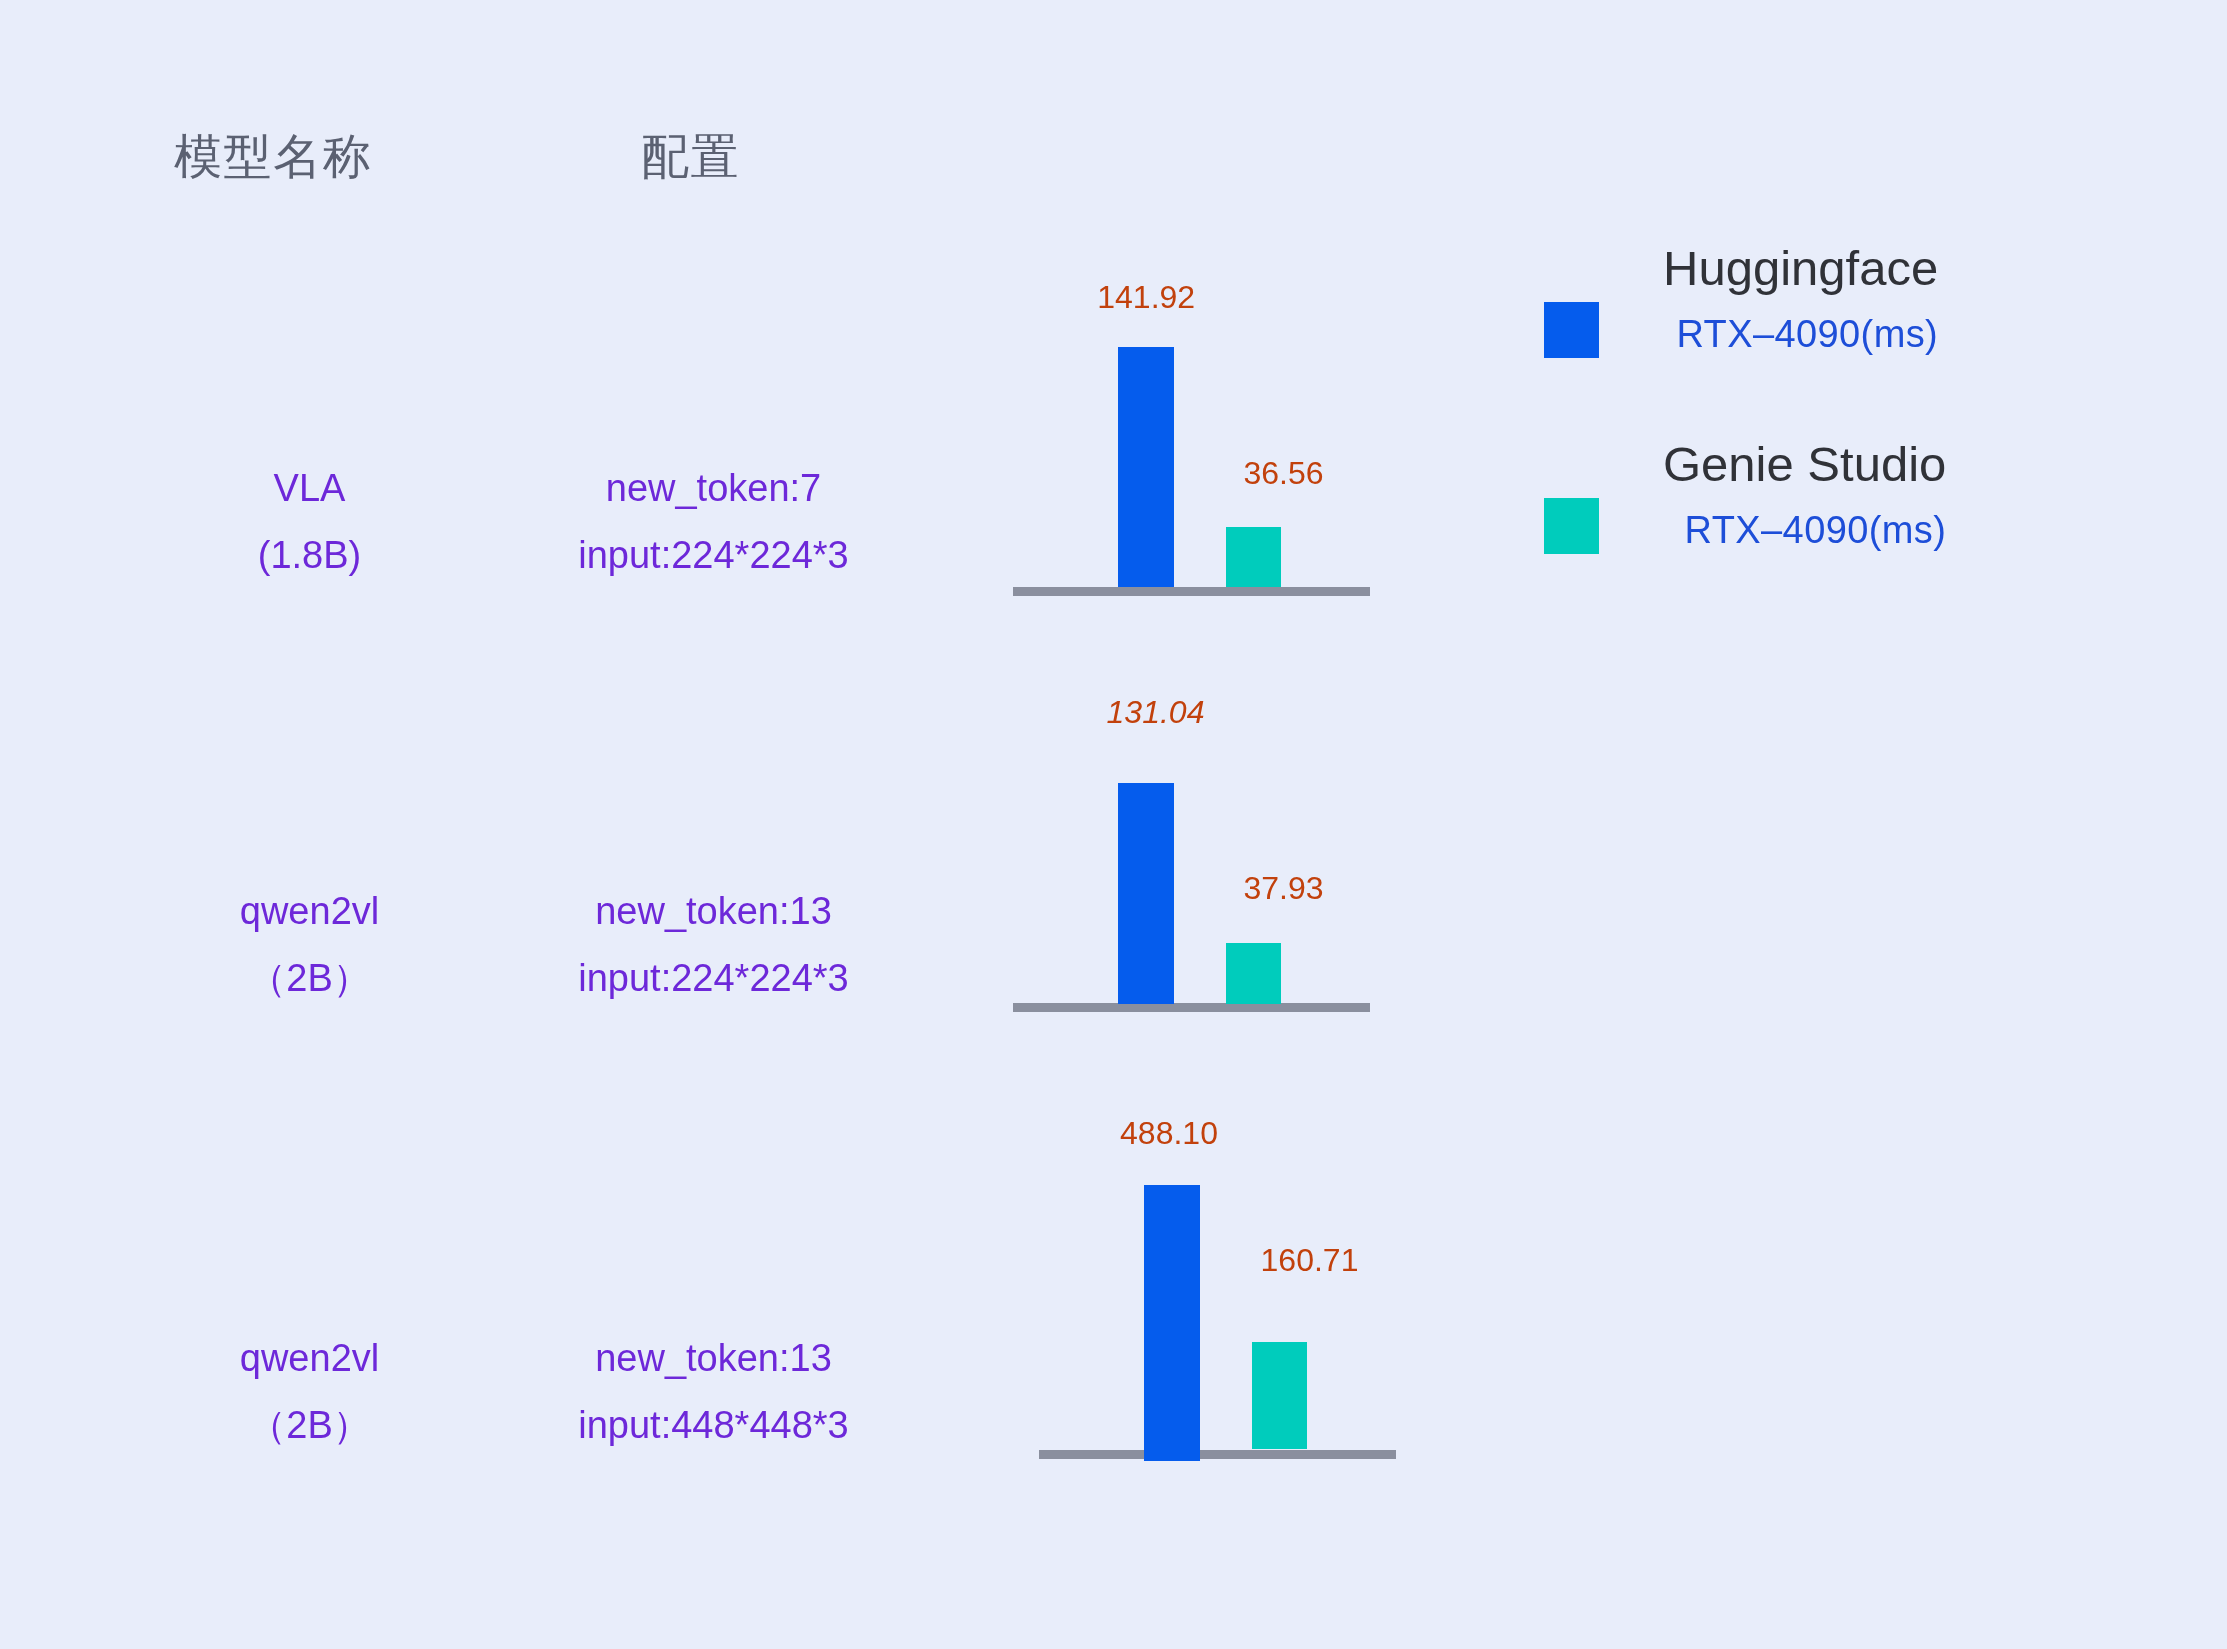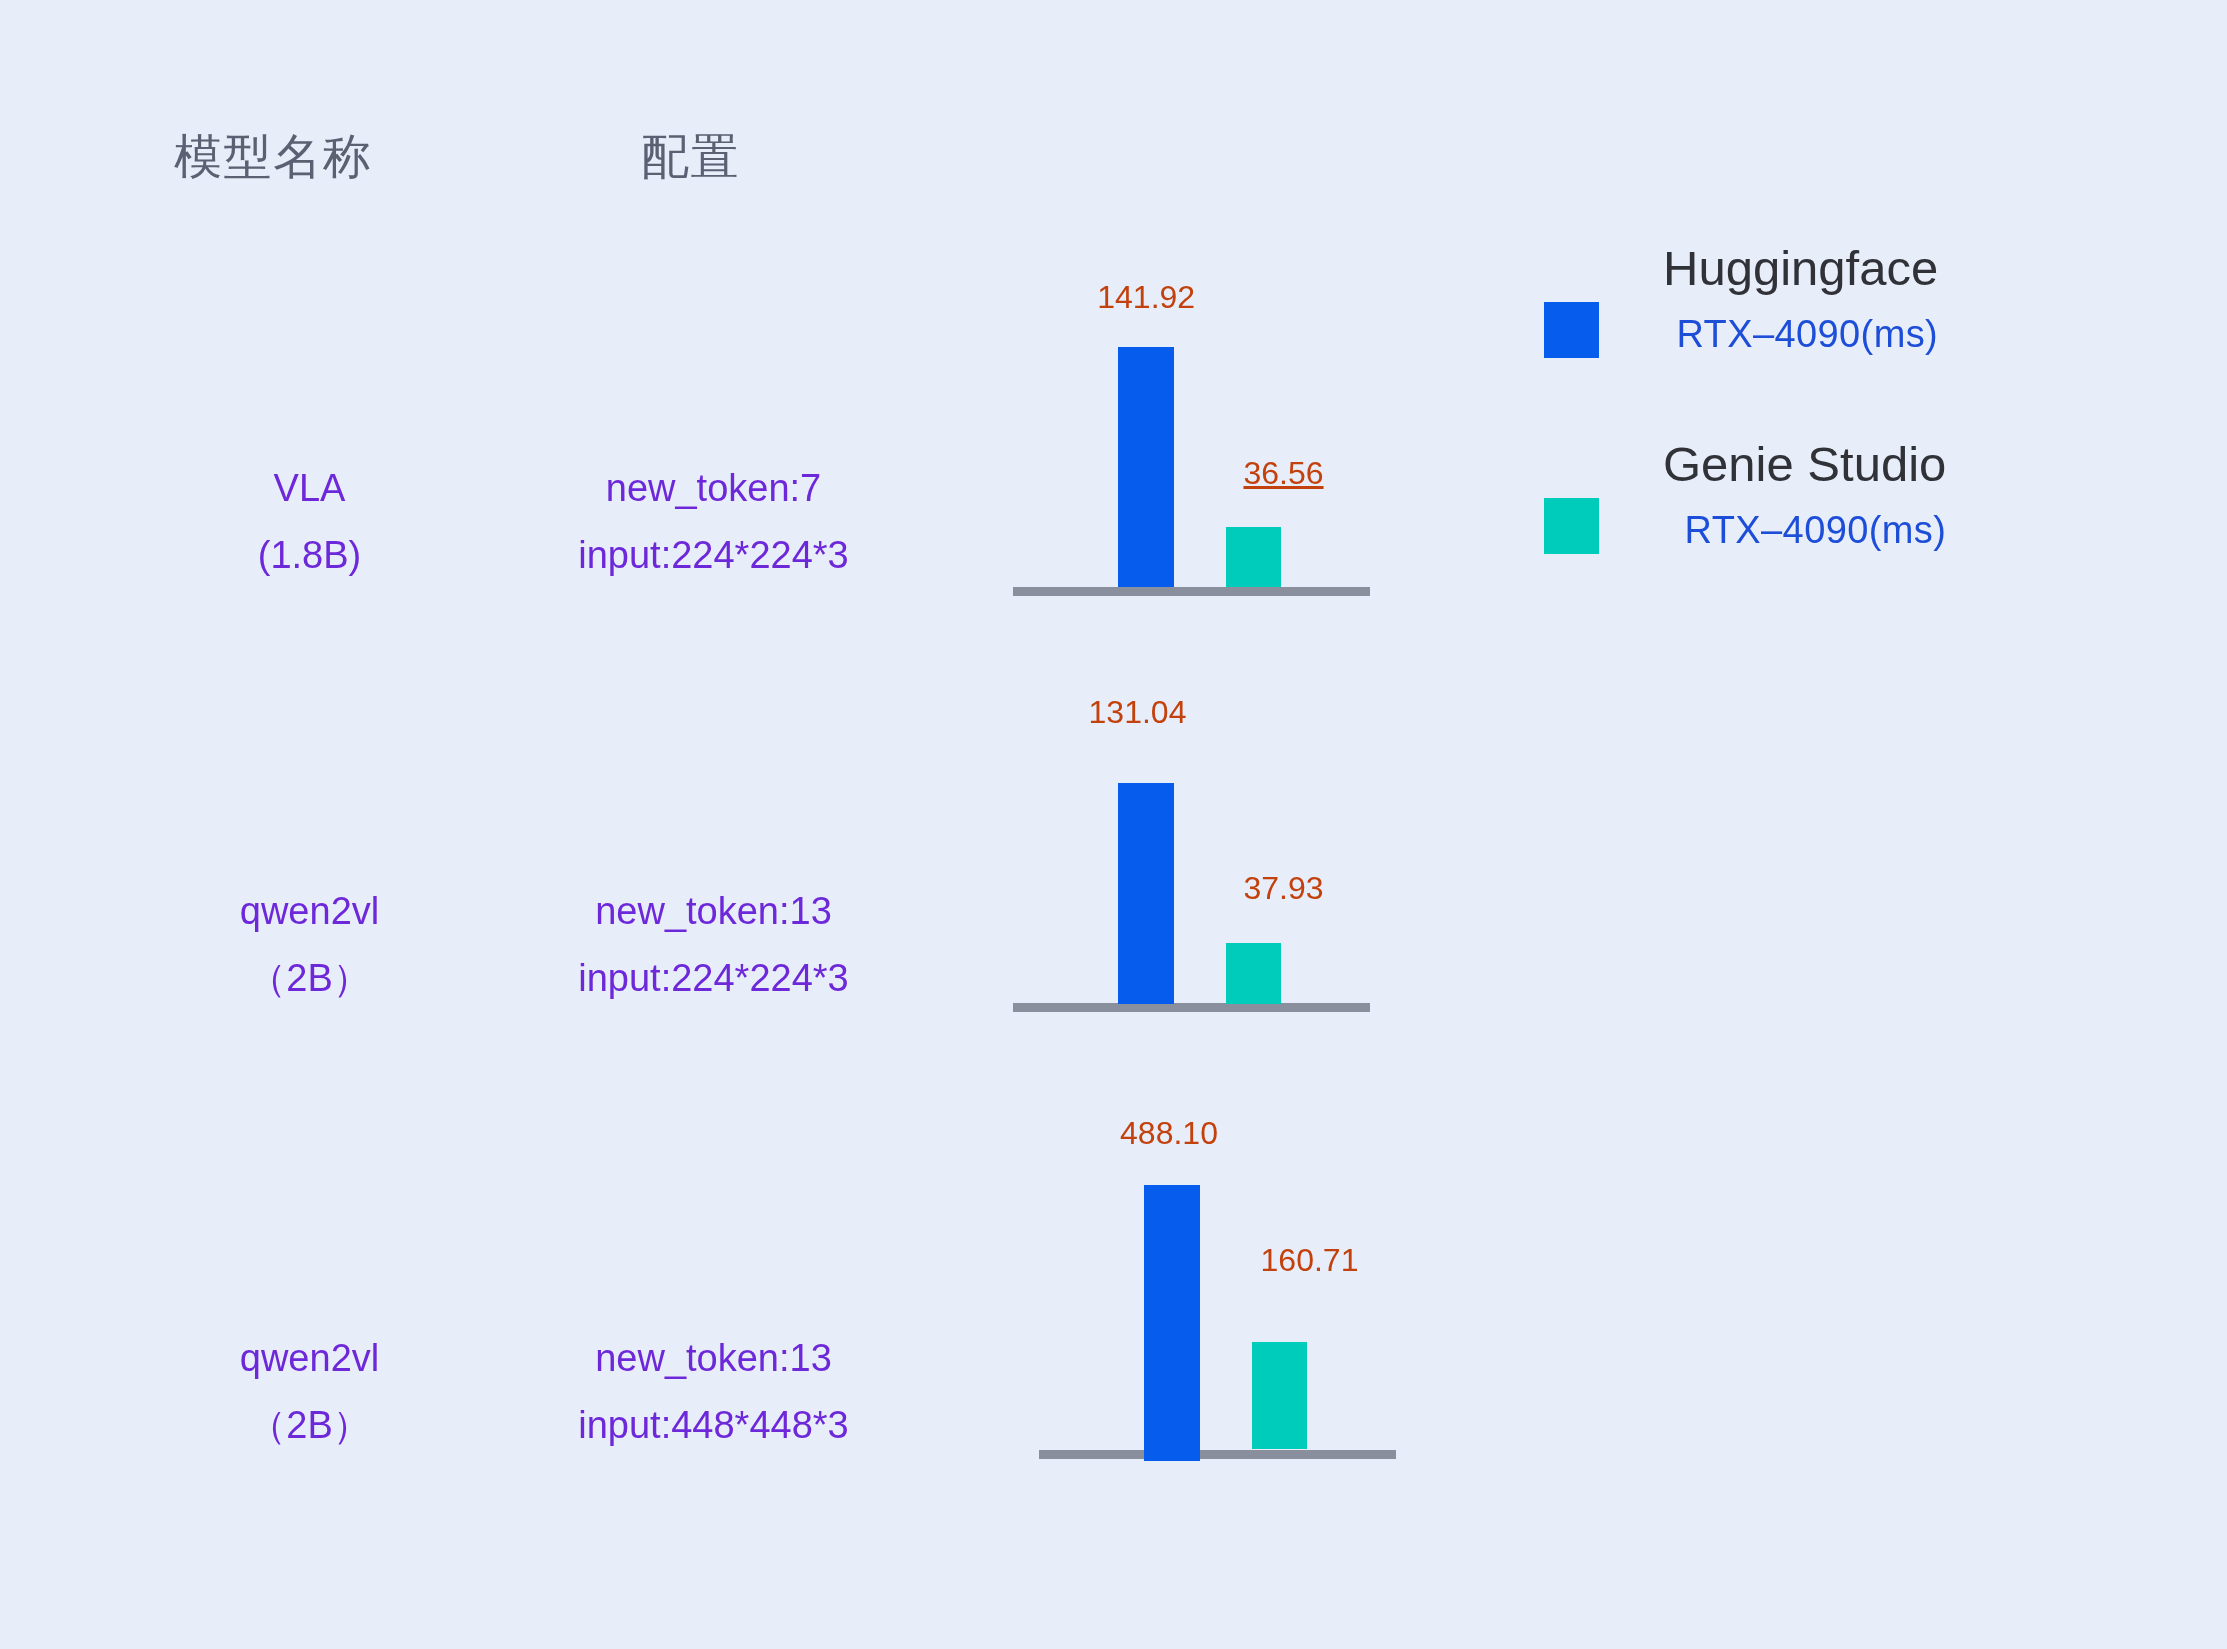"36.56" div.bar-label { text-decoration: underline -> none }
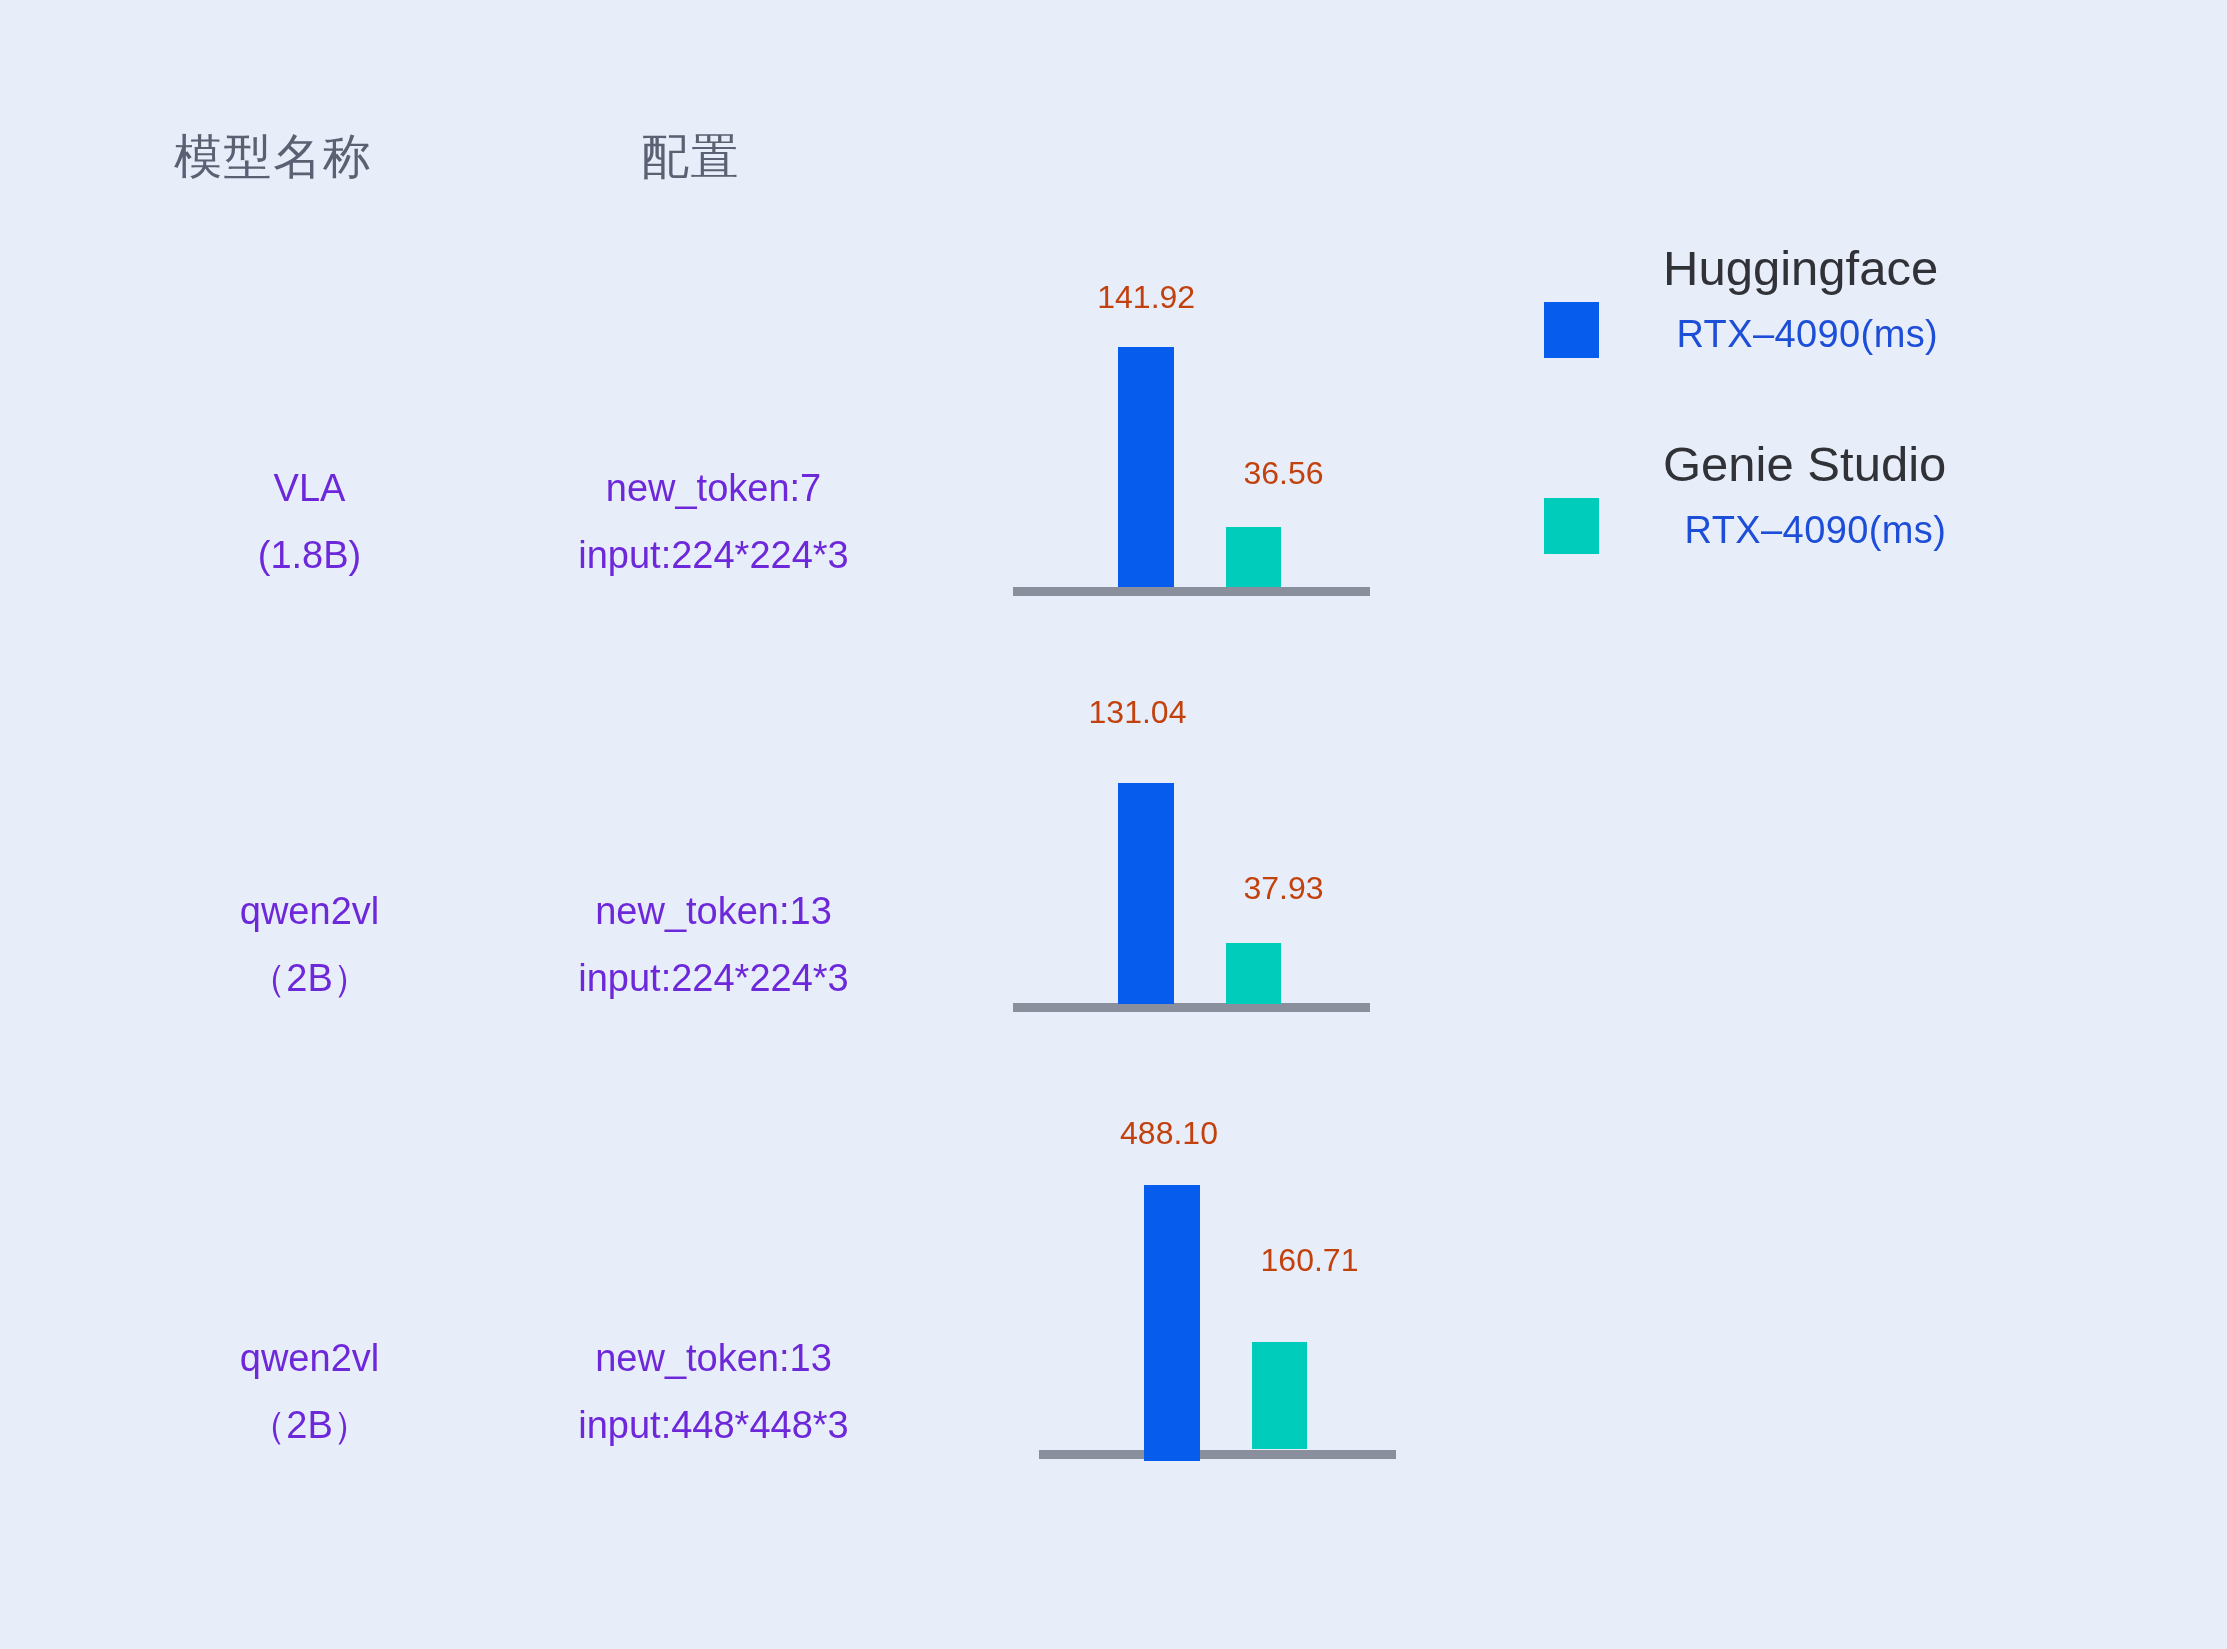"131.04" div.bar-label { font-style: none -> italic; left: 7px -> 25px }
